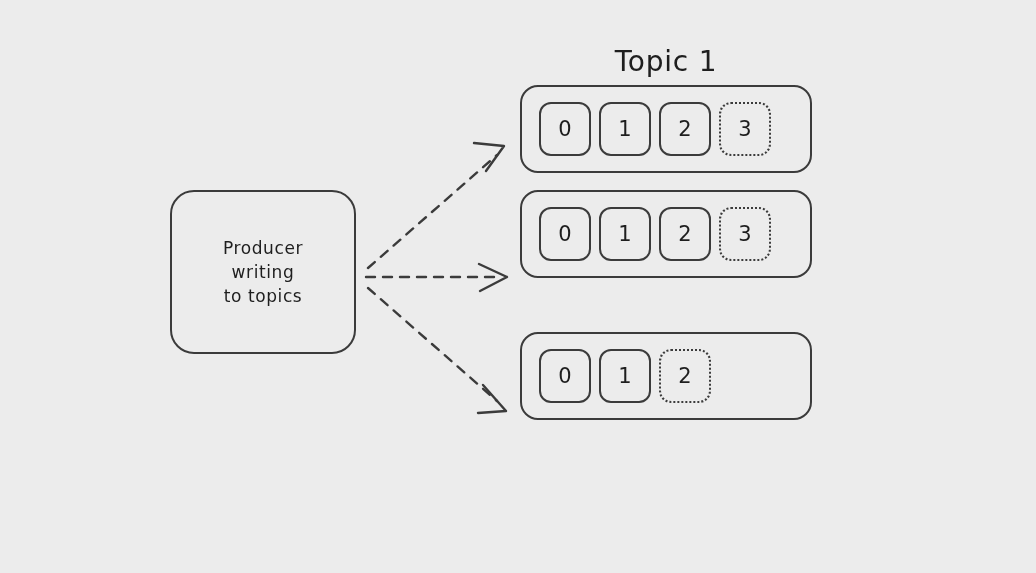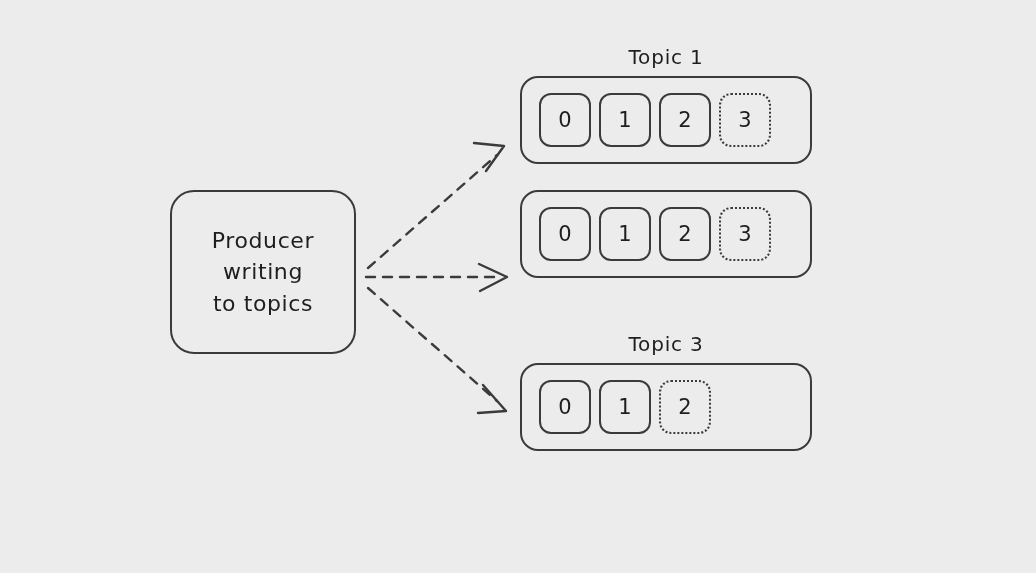"Topic 1" .topic-label { font-size: 20px -> 28px }
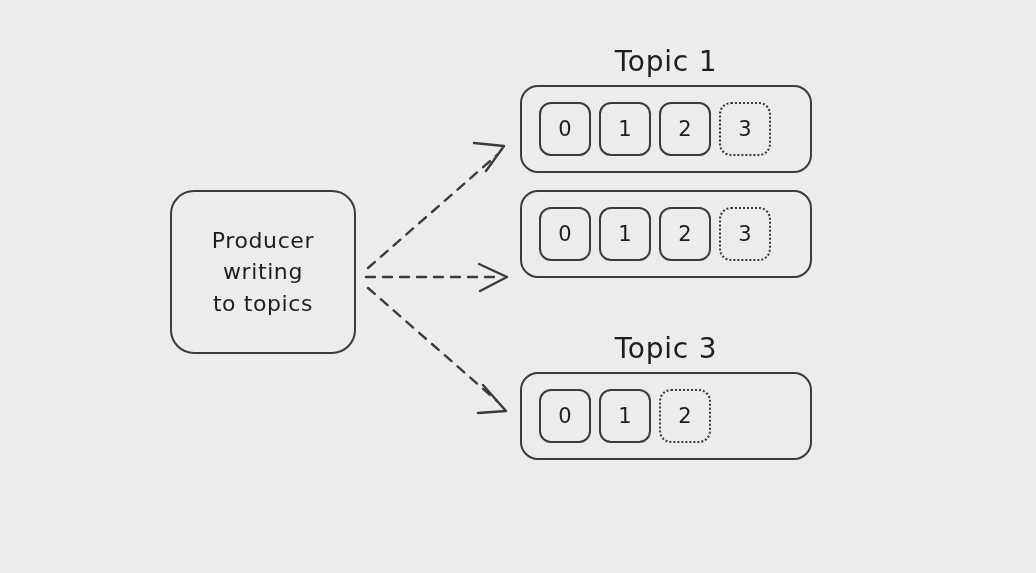"Producer" .producer-text { font-size: 22px -> 17px }
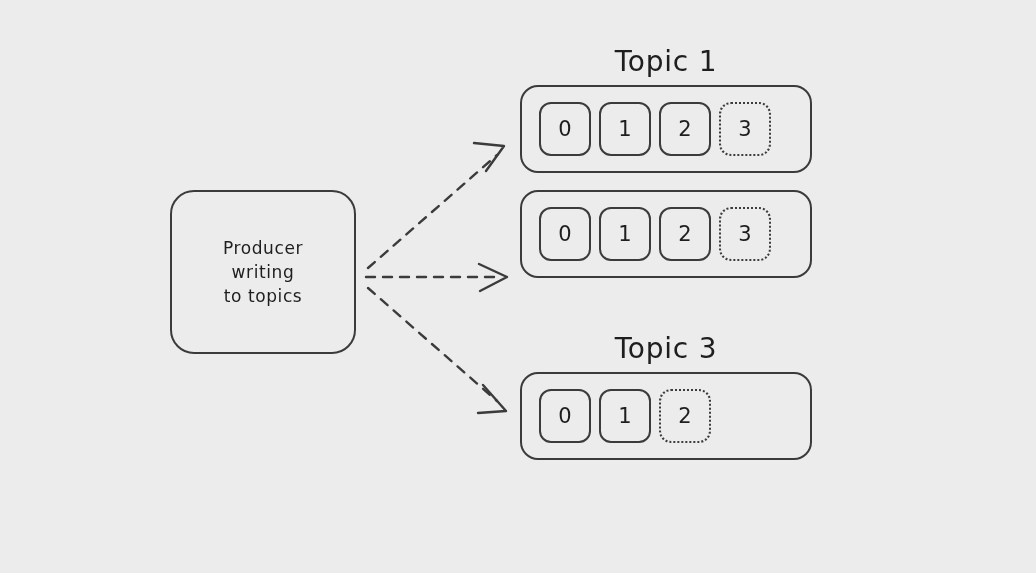"Topic 3" div.topic-label { html: <div>Topic 3</div> -> none }
